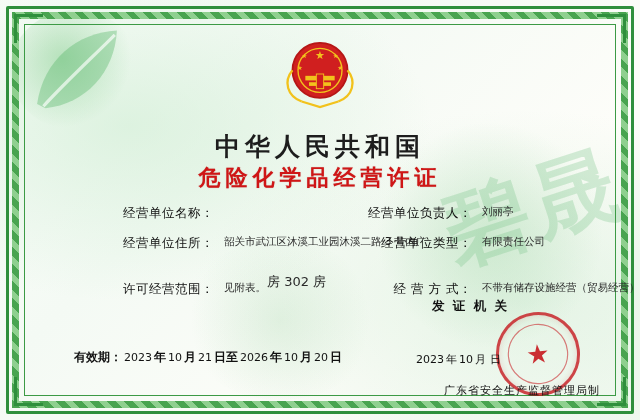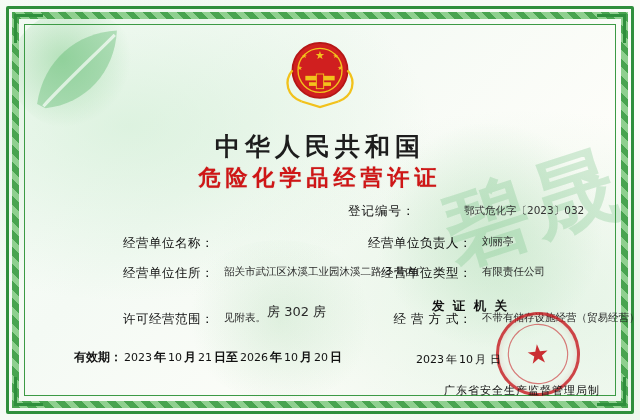"登记编号：" div.reg-row { html: <div> <span>登记编号：</span> <span>鄂式危化字〔2023〕032</span> </div> -> none }
